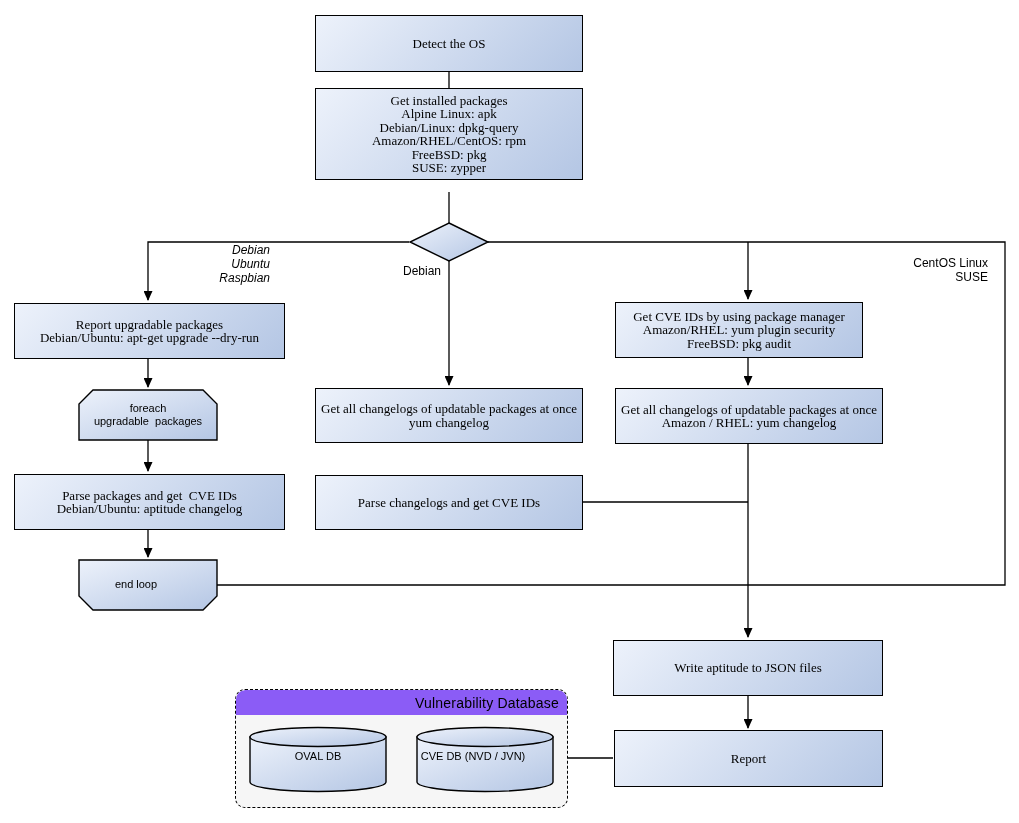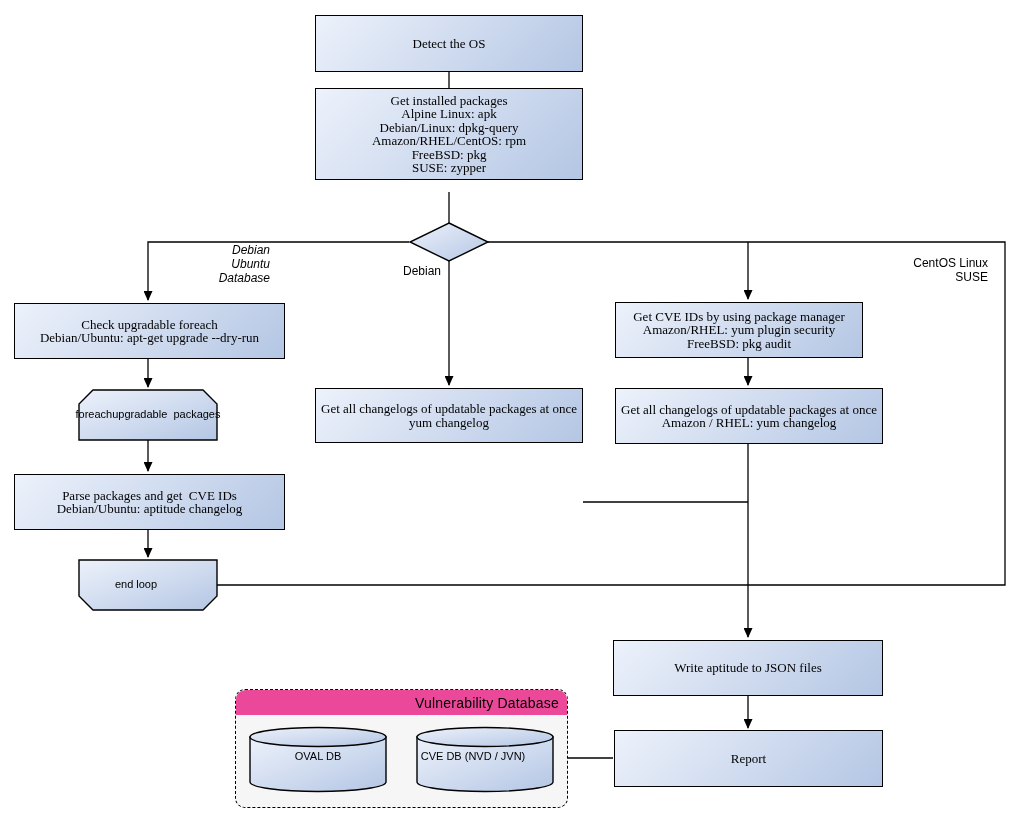"Database" span { text: Database -> Raspbian }
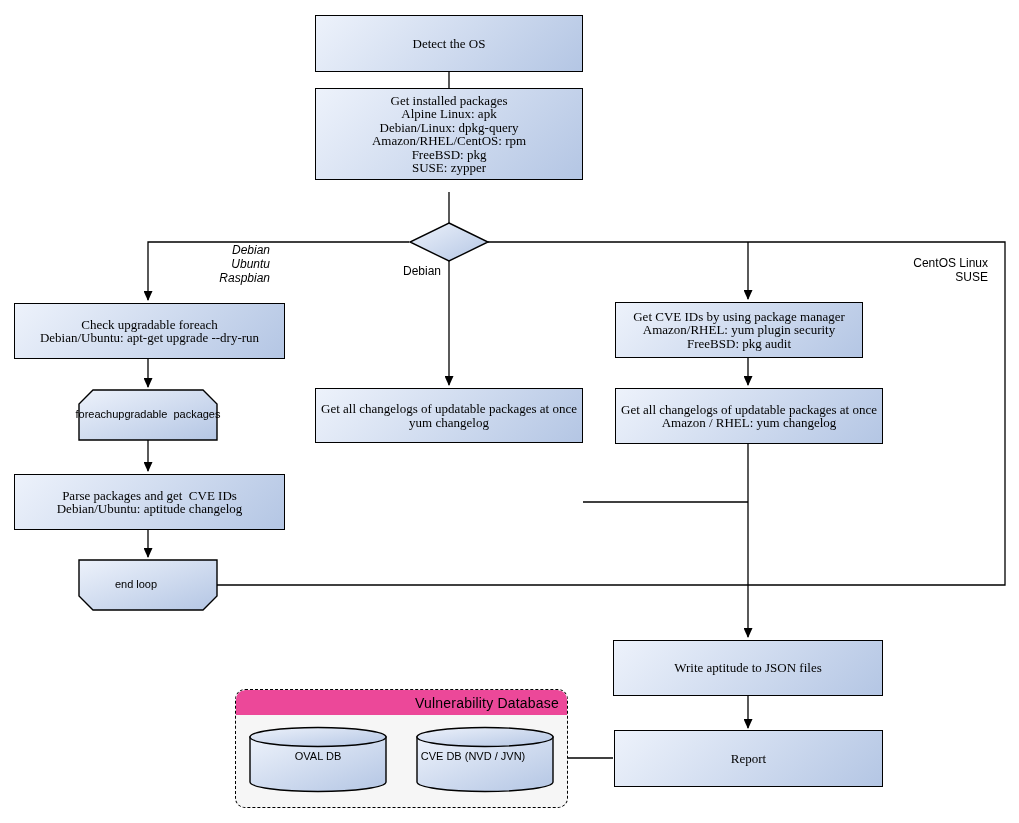"Check upgradable foreach" span.nl { text: Check upgradable foreach -> Report upgradable packages }
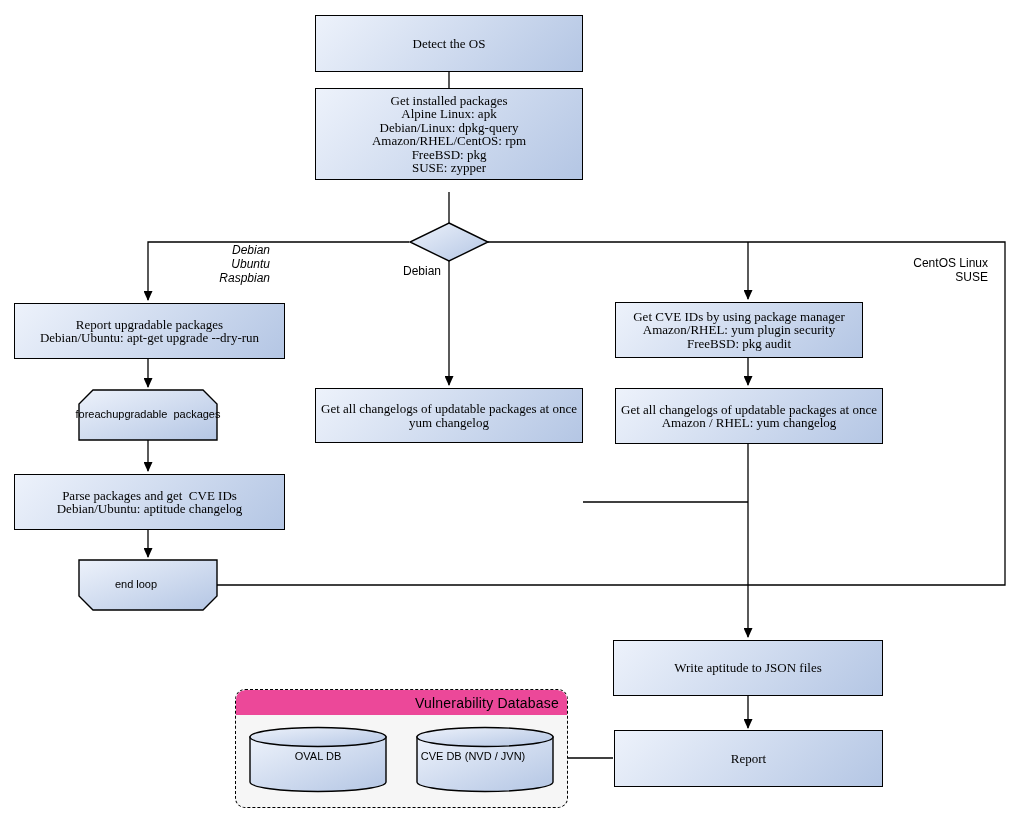"foreach" .shape-label { flex-direction: row -> column }
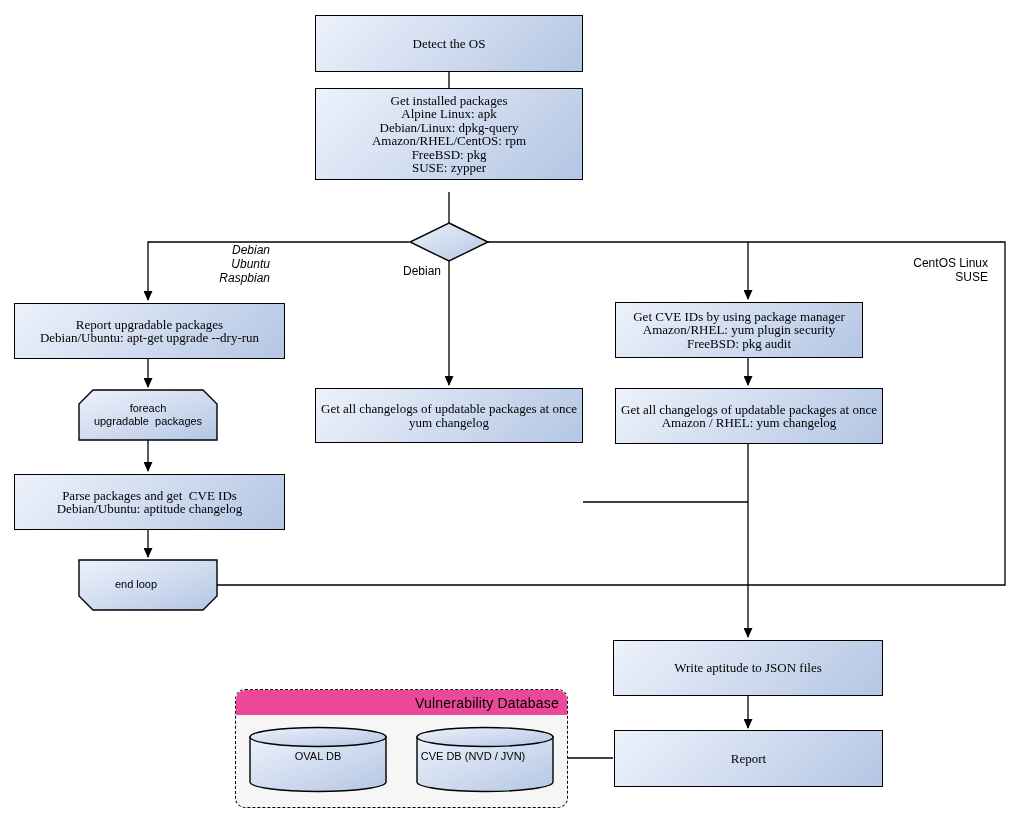"Parse changelogs and get CVE" div.node { html: none -> <div> <span>Parse changelogs and get CVE IDs</span> </div> }
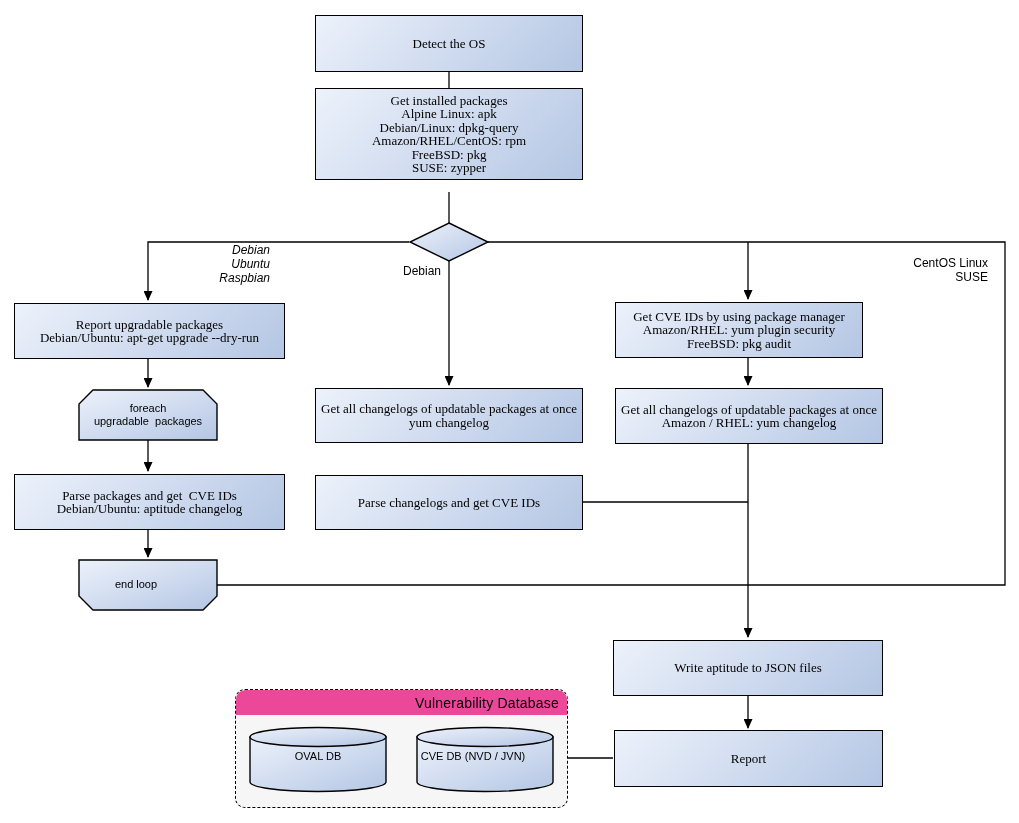"Vulnerability Database" .vdb-header { background: #ec4899 -> #8b5cf6 }
